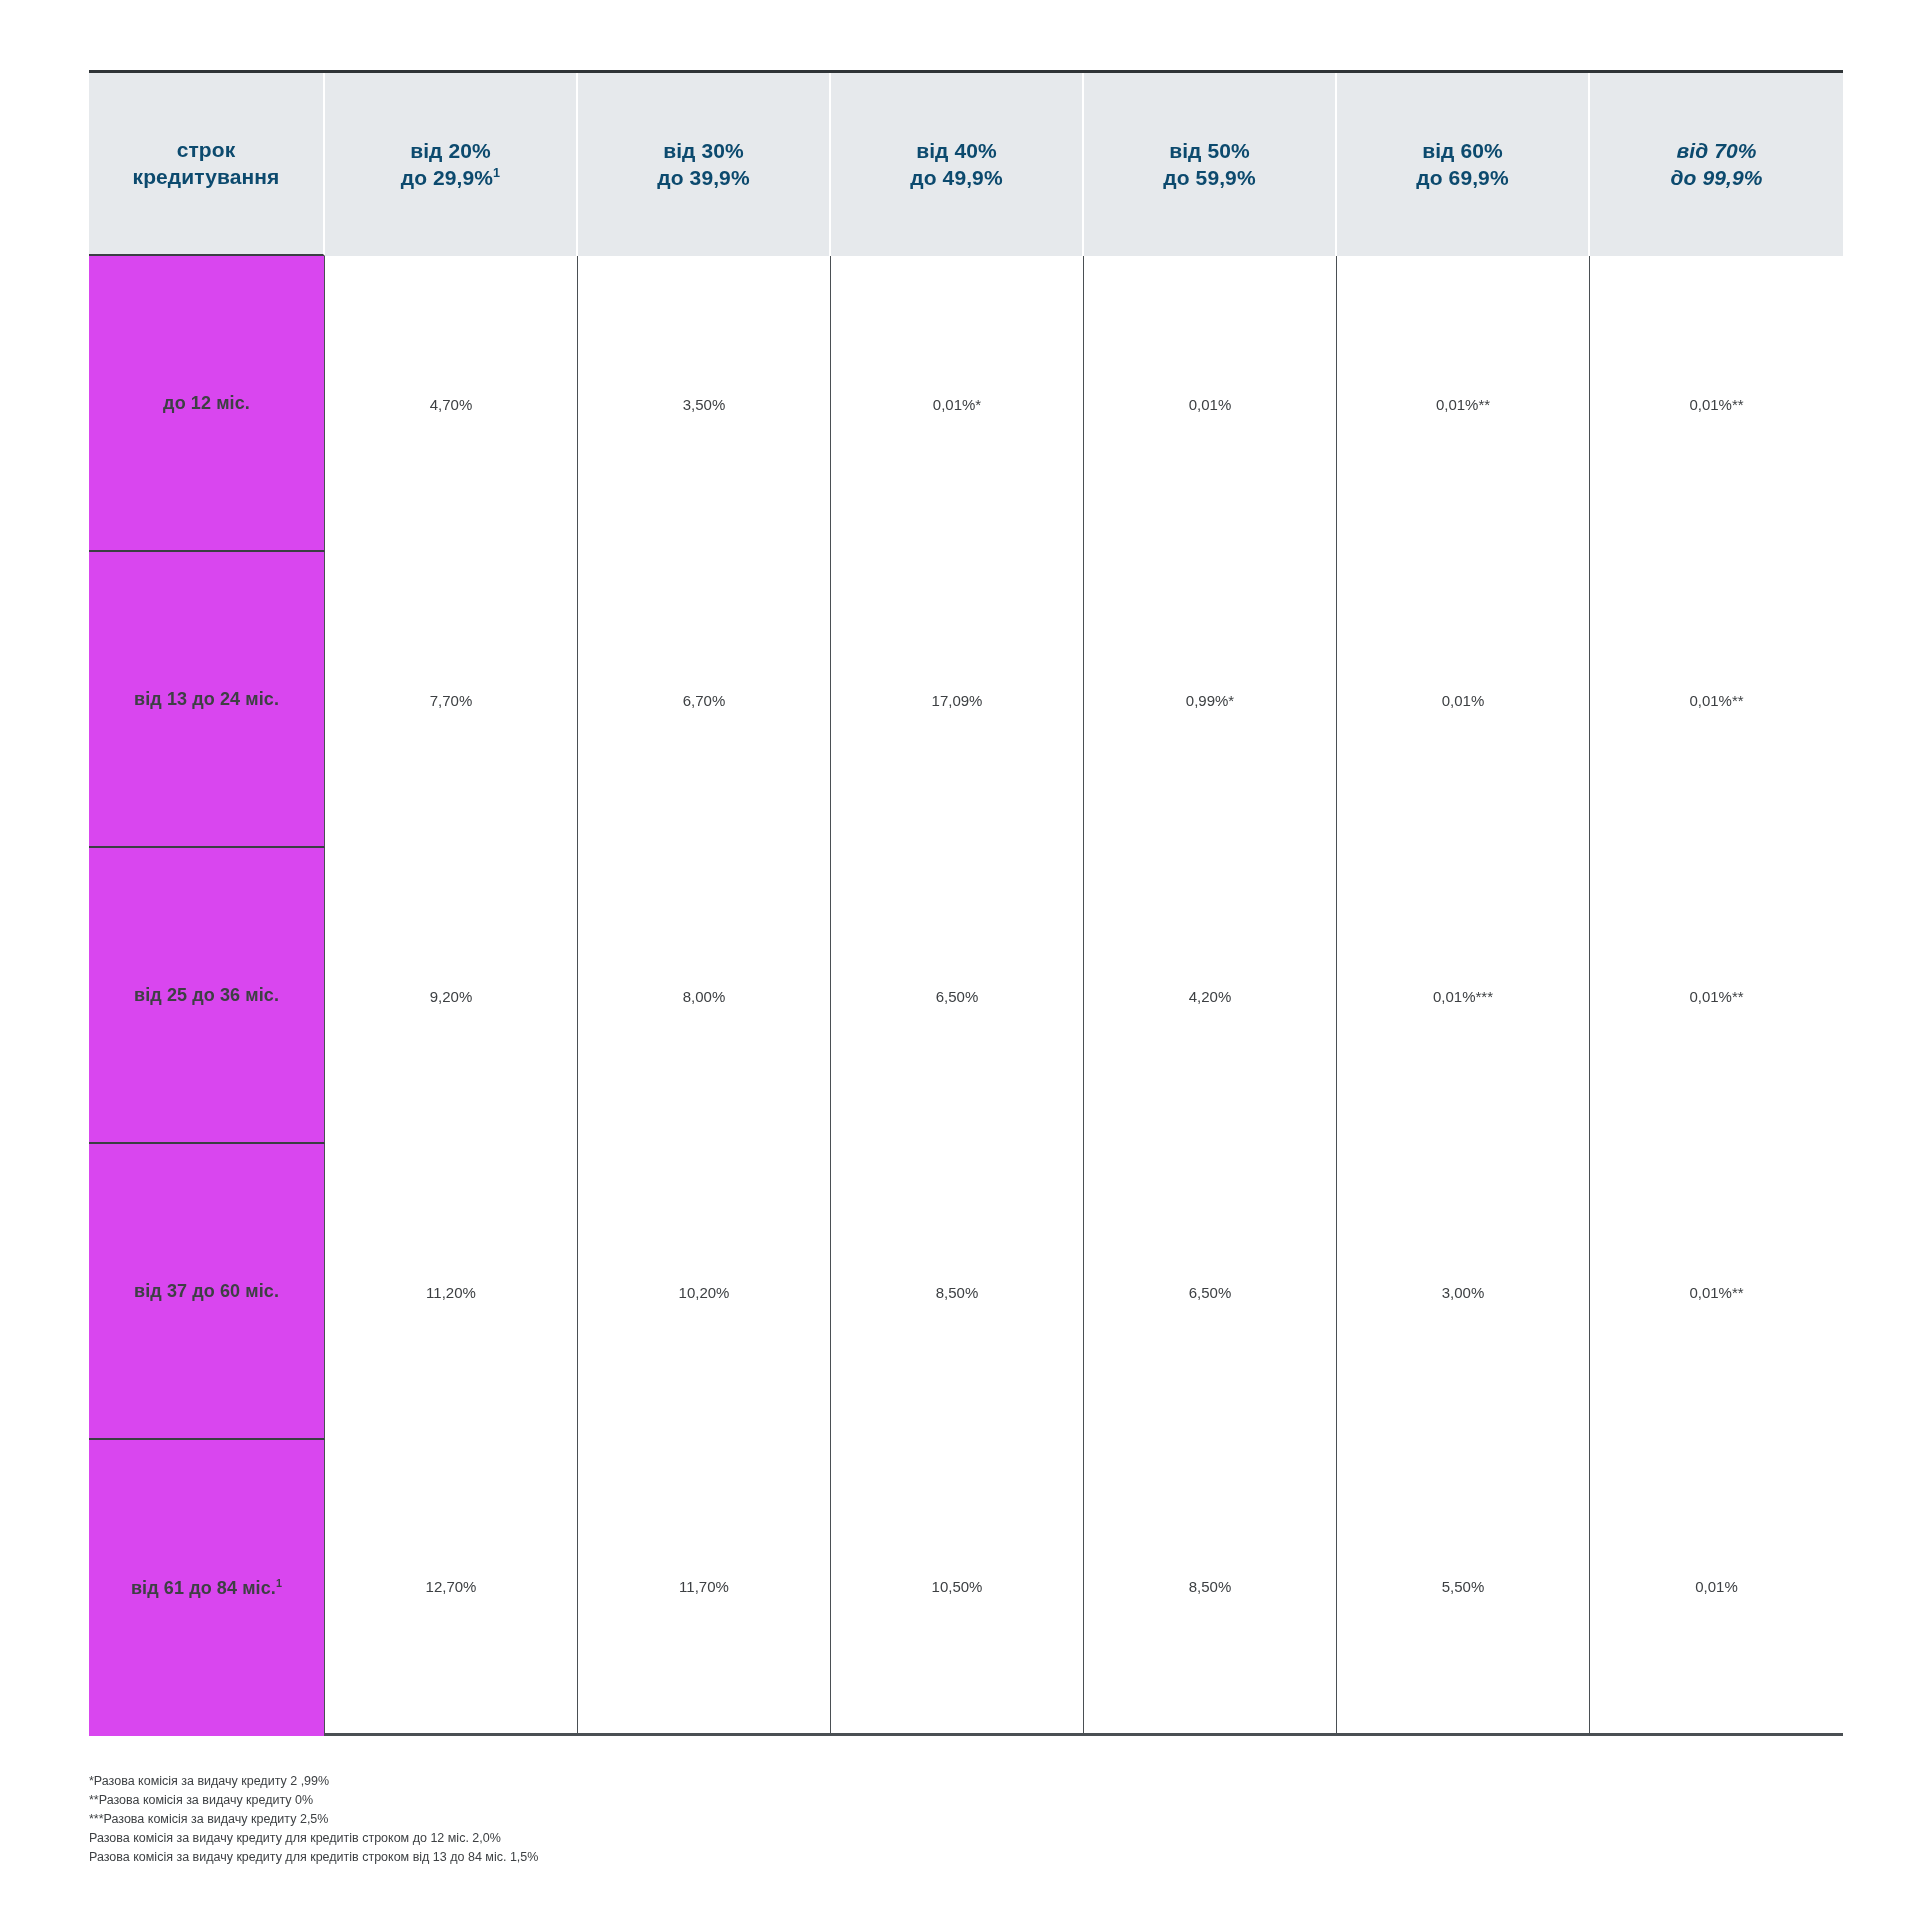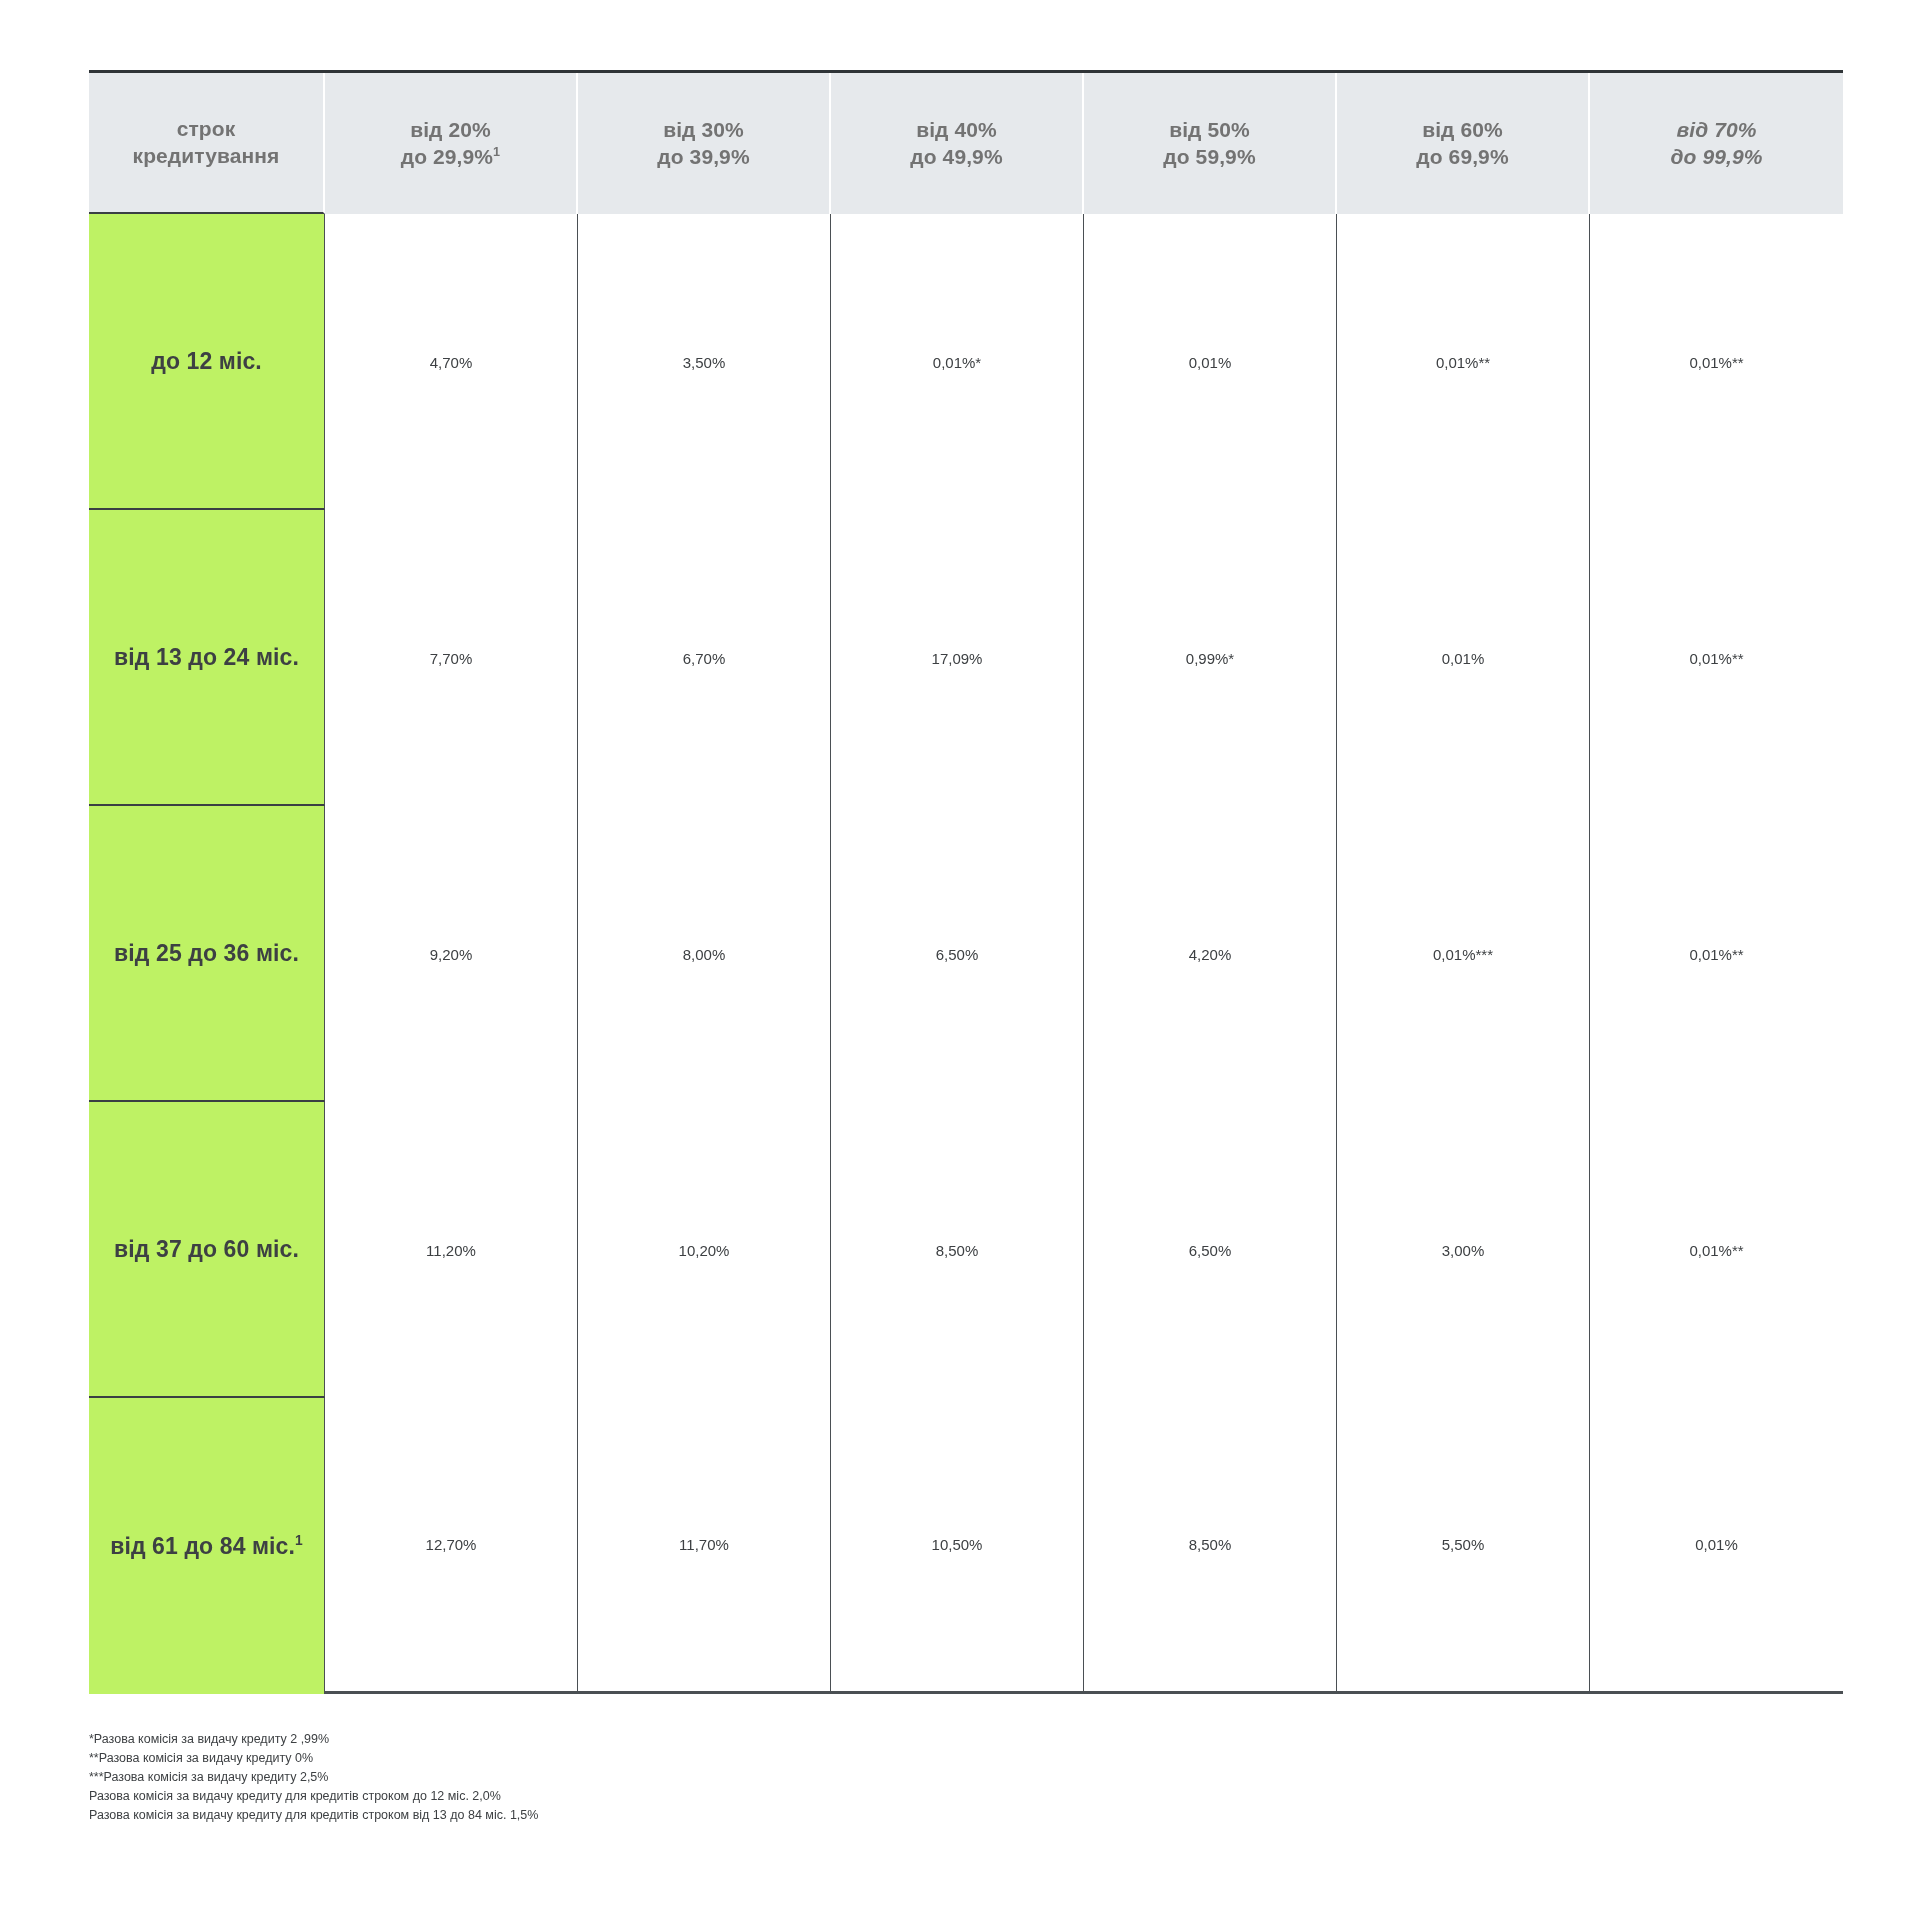"строк" thead th { color: #737373 -> #0c4a6e; height: 144px -> 186px }
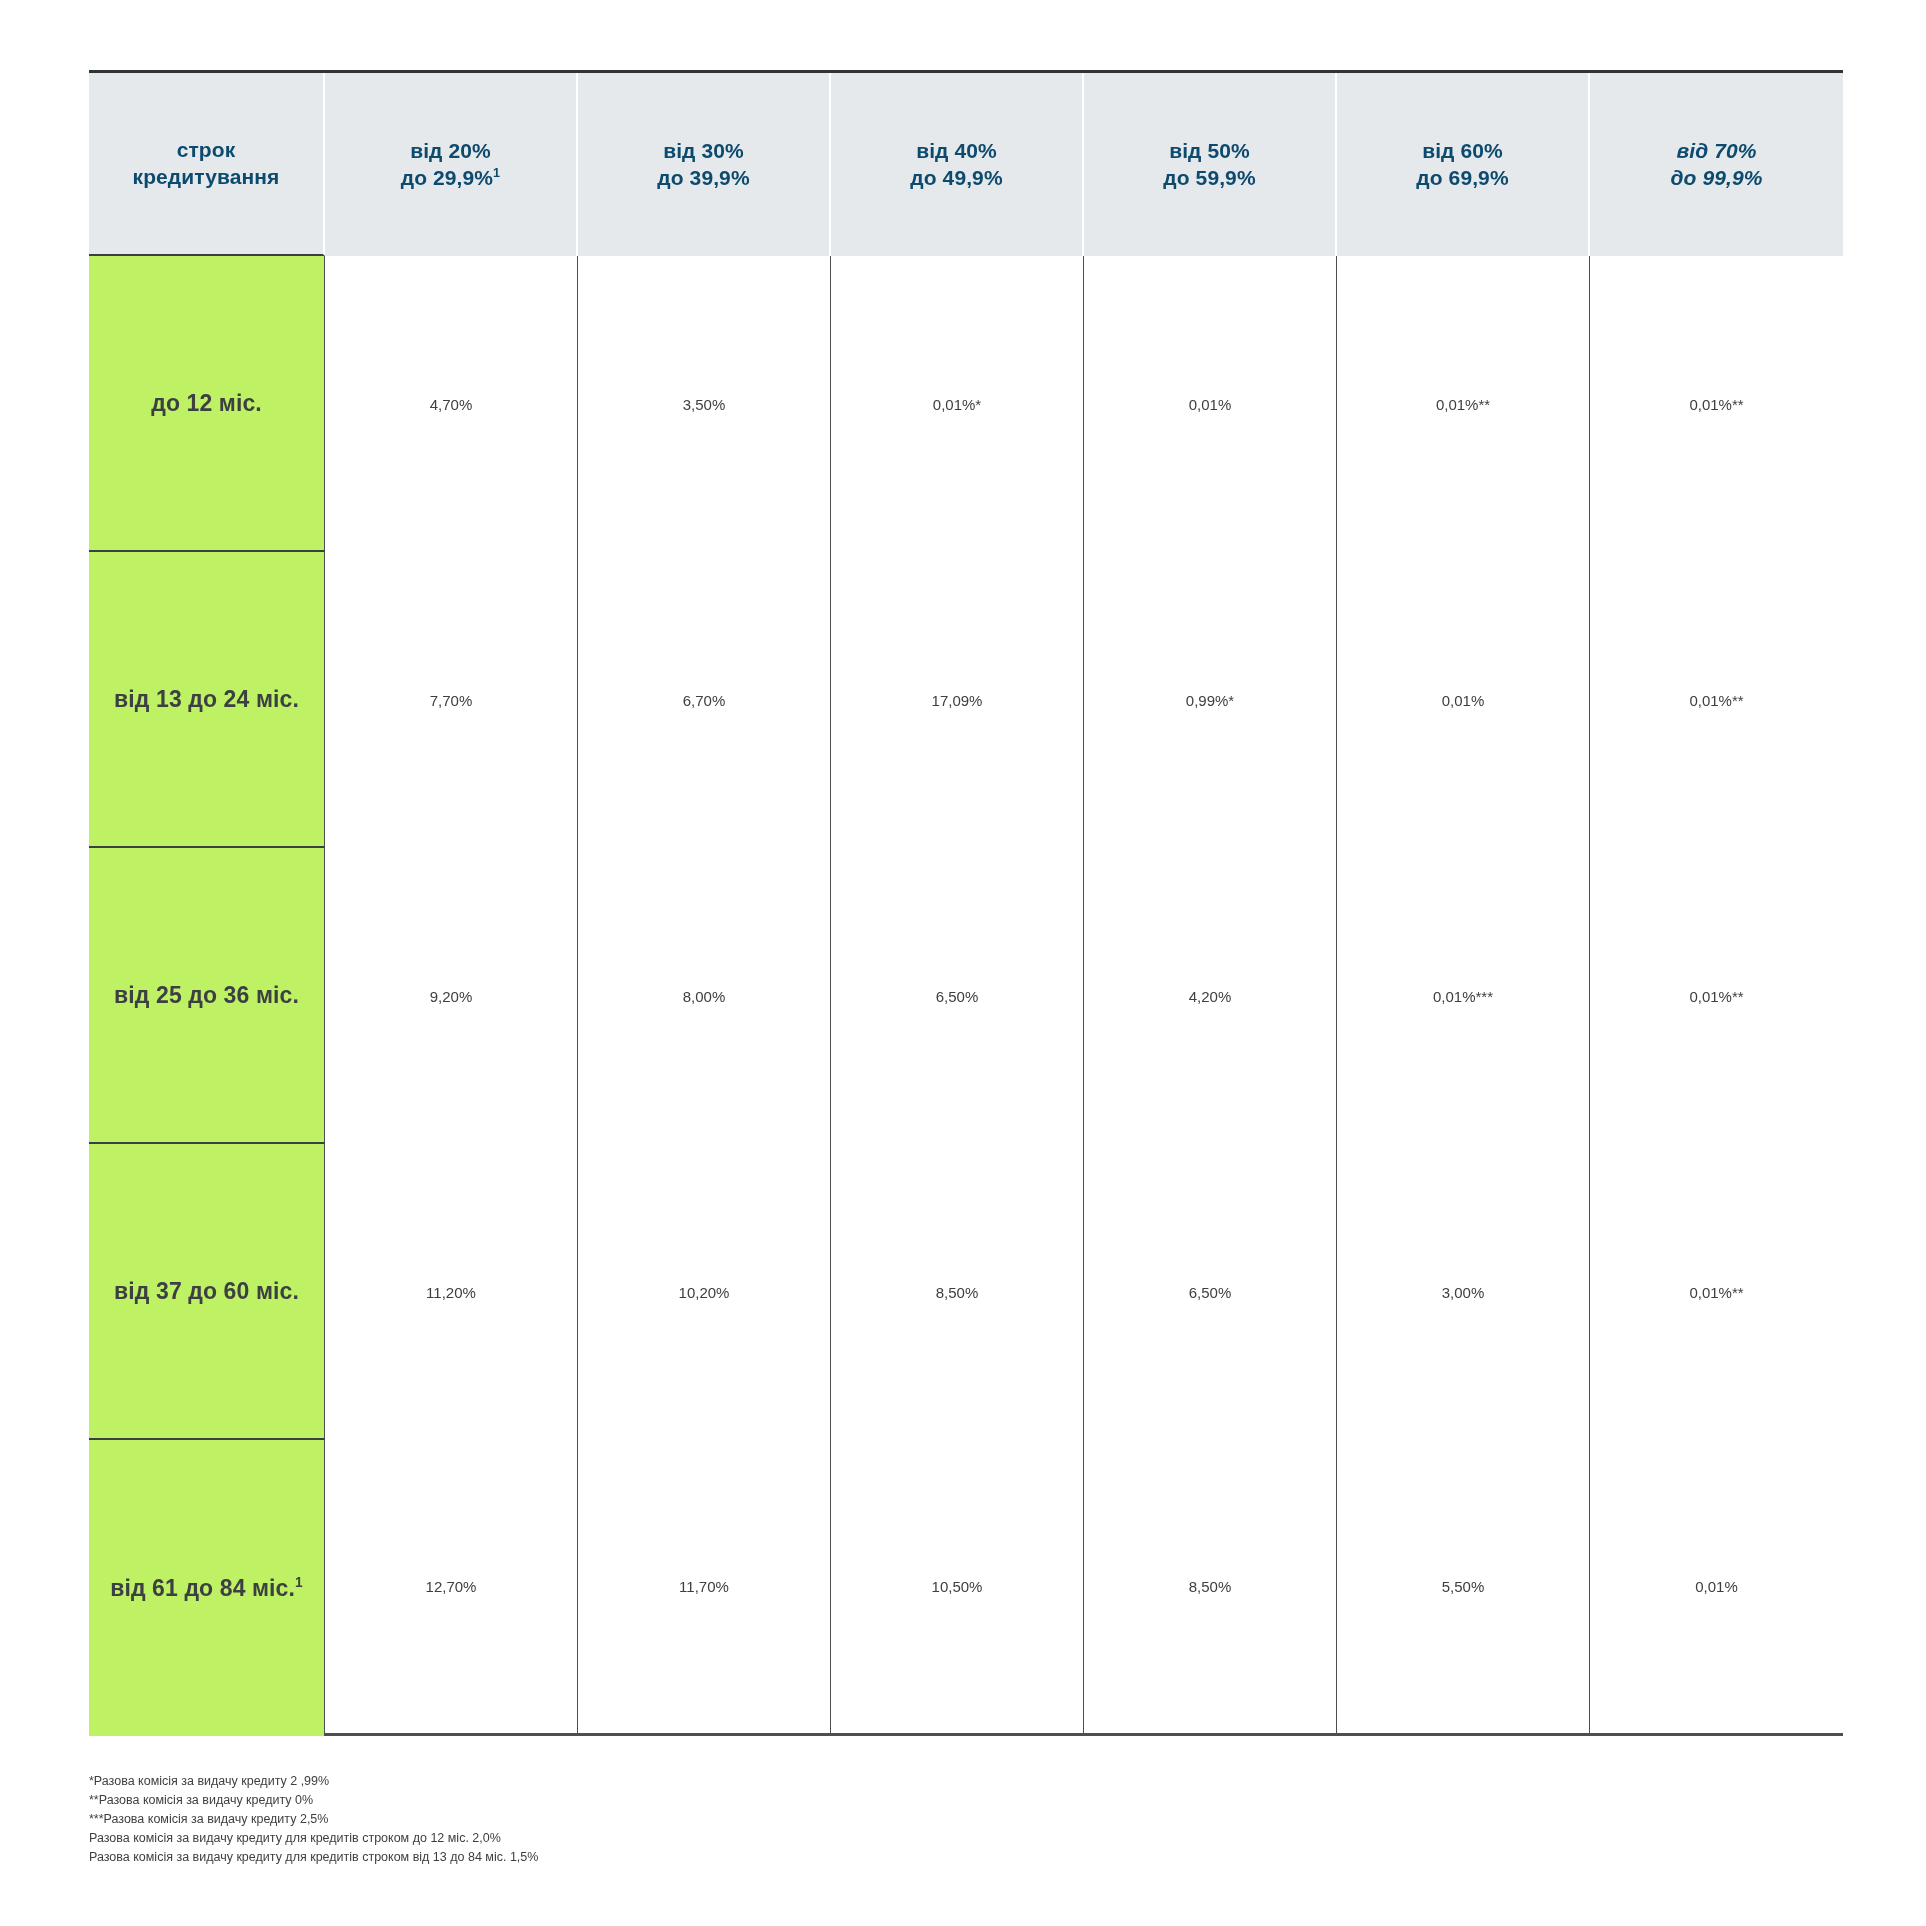"до 12 міс." tbody td.col-term { background: #bef264 -> #d946ef; font-size: 23px -> 18px }
